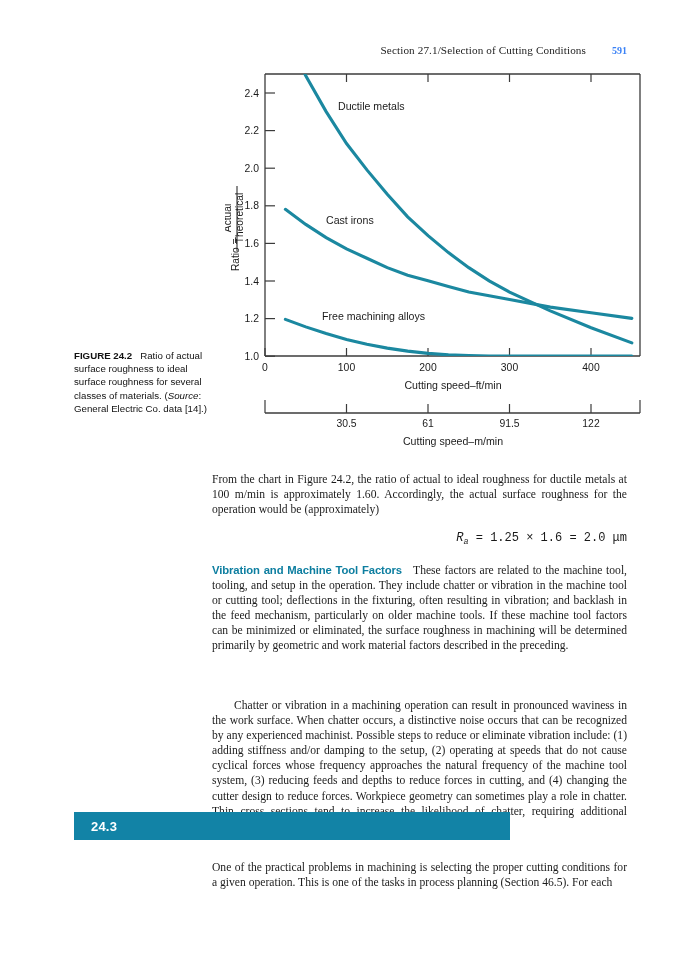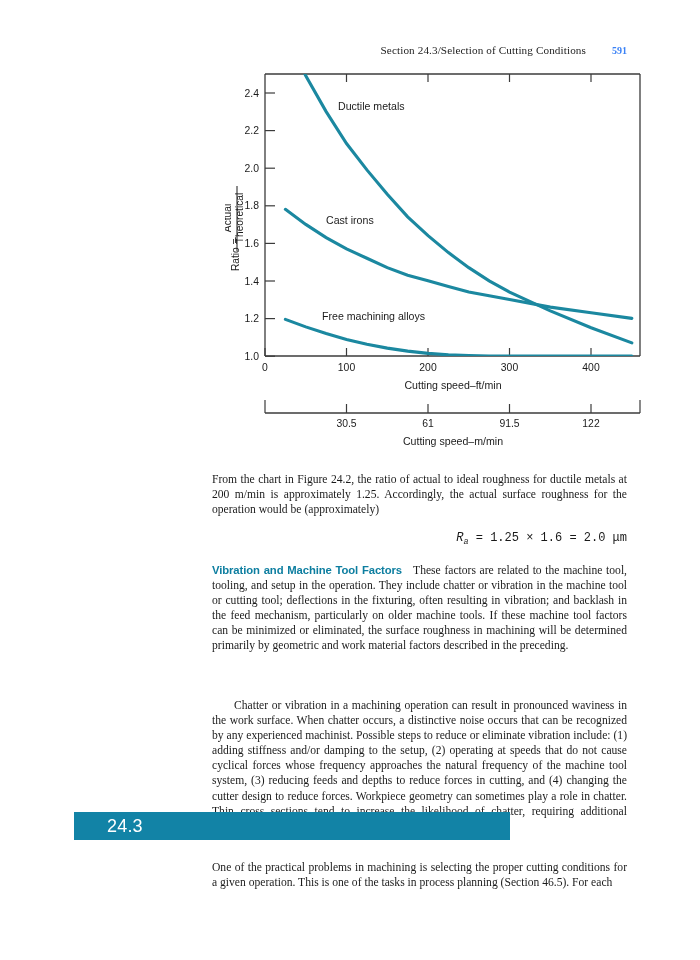"Section 24.3/Selection of Cutting" span.rh-text { text: 24.3/Selection -> 27.1/Selection }
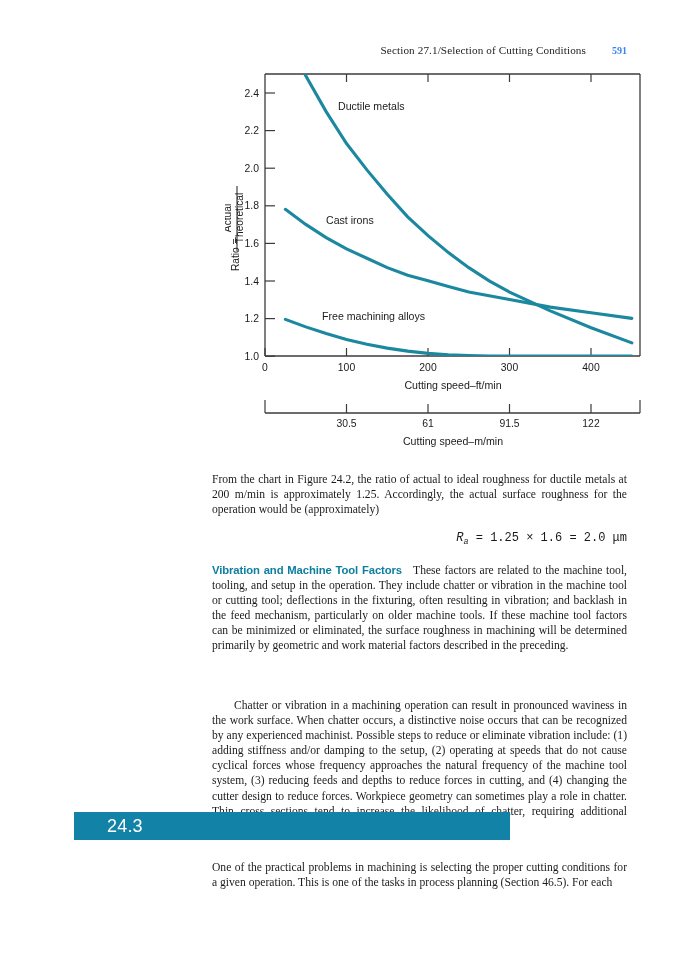"FIGURE 24.2 Ratio of actual" div.figure-caption { html: none -> <div> <b>FIGURE 24.2</b>&nbsp;&nbsp;&nbsp;<span>Ratio of actual surface roughness to ideal surface roughness for several classes of materials.</span> <span>(</span><i>Source</i><span>: General Electric Co. data [14].)</span> </div> }
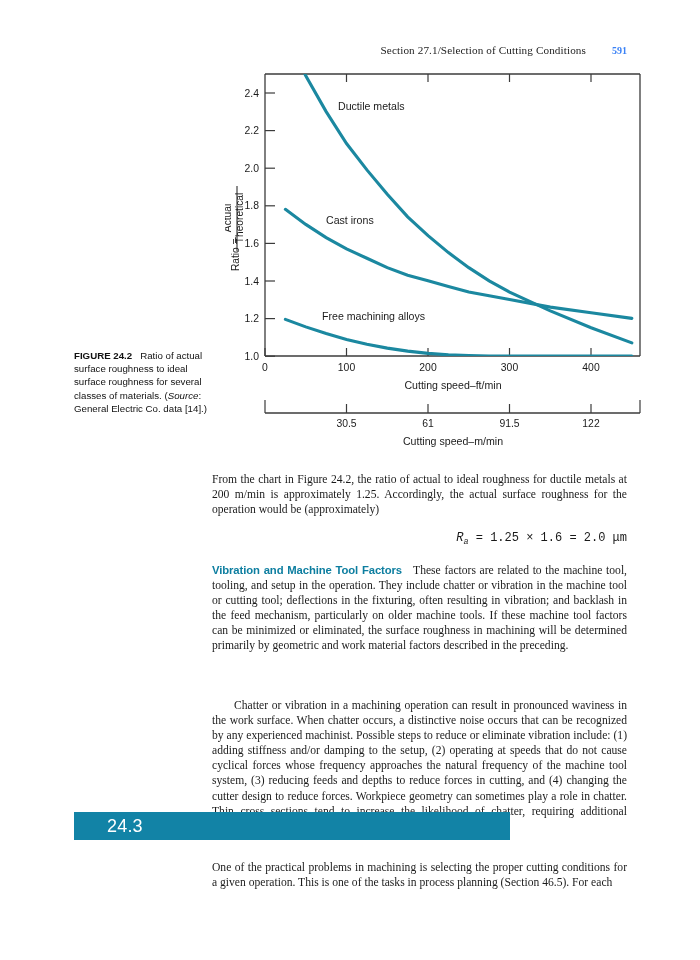"From the chart in Figure" span { text: 200 m/min is approximately 1.25 -> 100 m/min is approximately 1.60 }
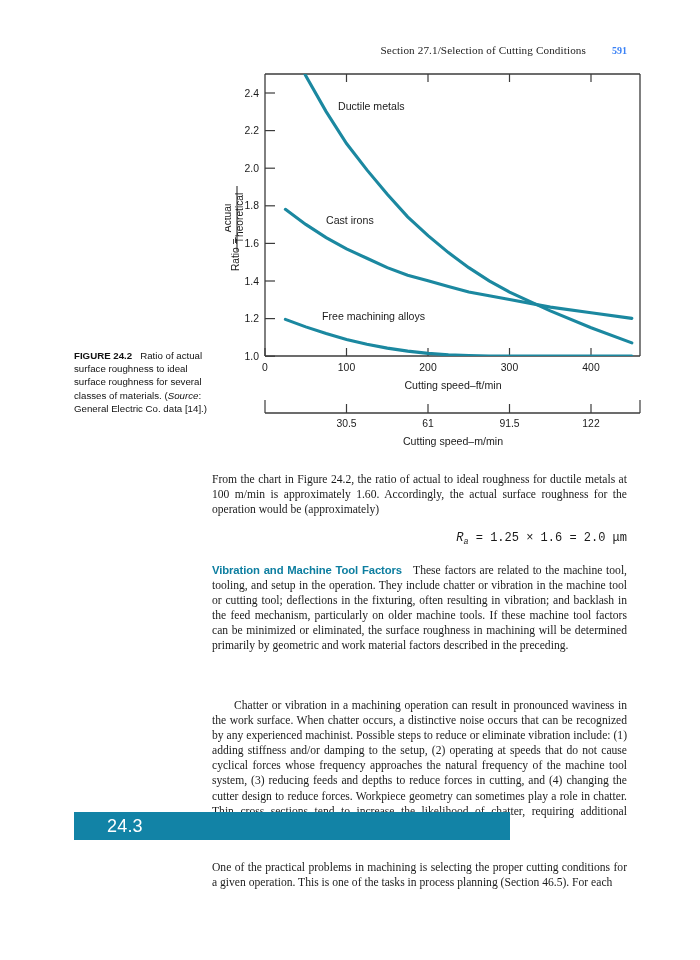"24.3" .section-num { font-size: 18px -> 13px; font-weight: normal -> bold; margin-left: 33px -> 17px }
